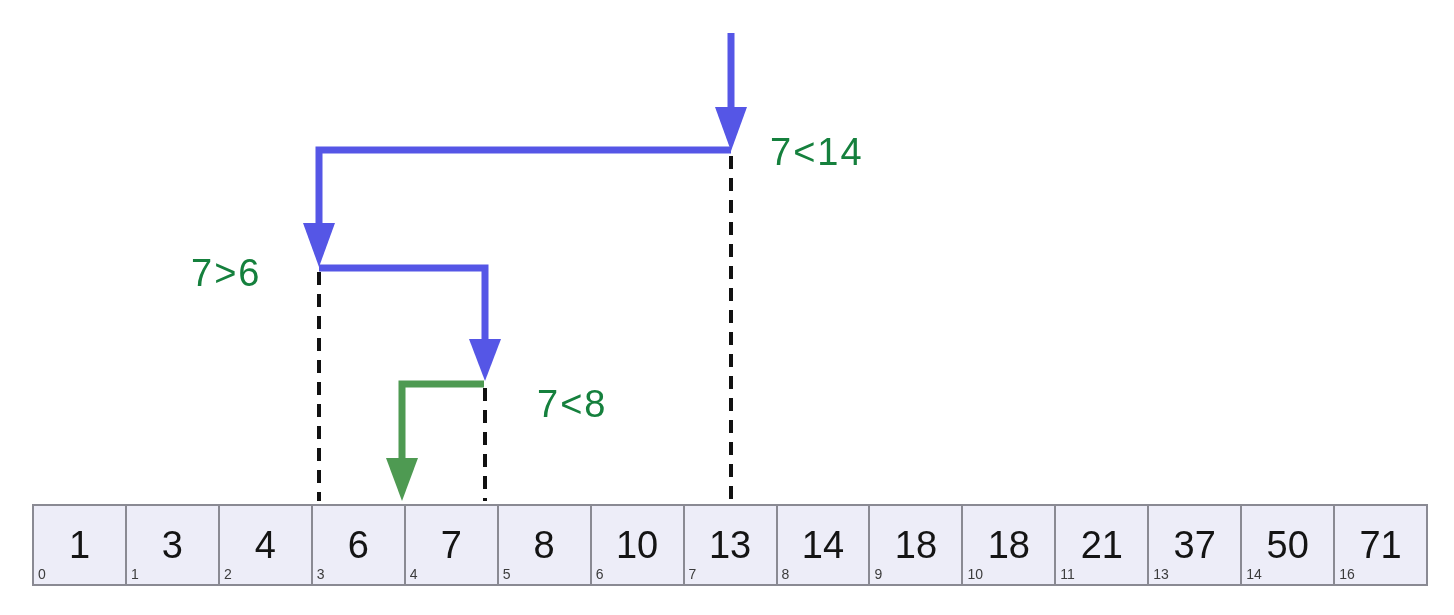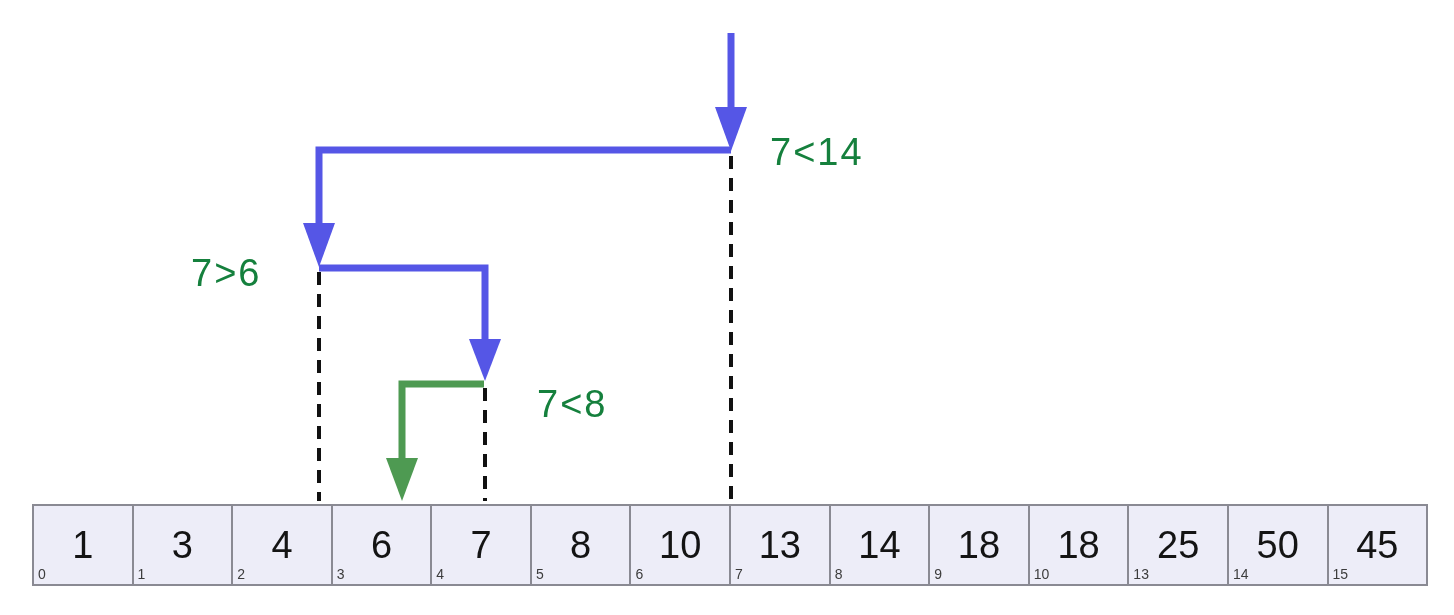"21" div.cell { html: none -> <div> <span>21</span> <span>11</span> </div> }
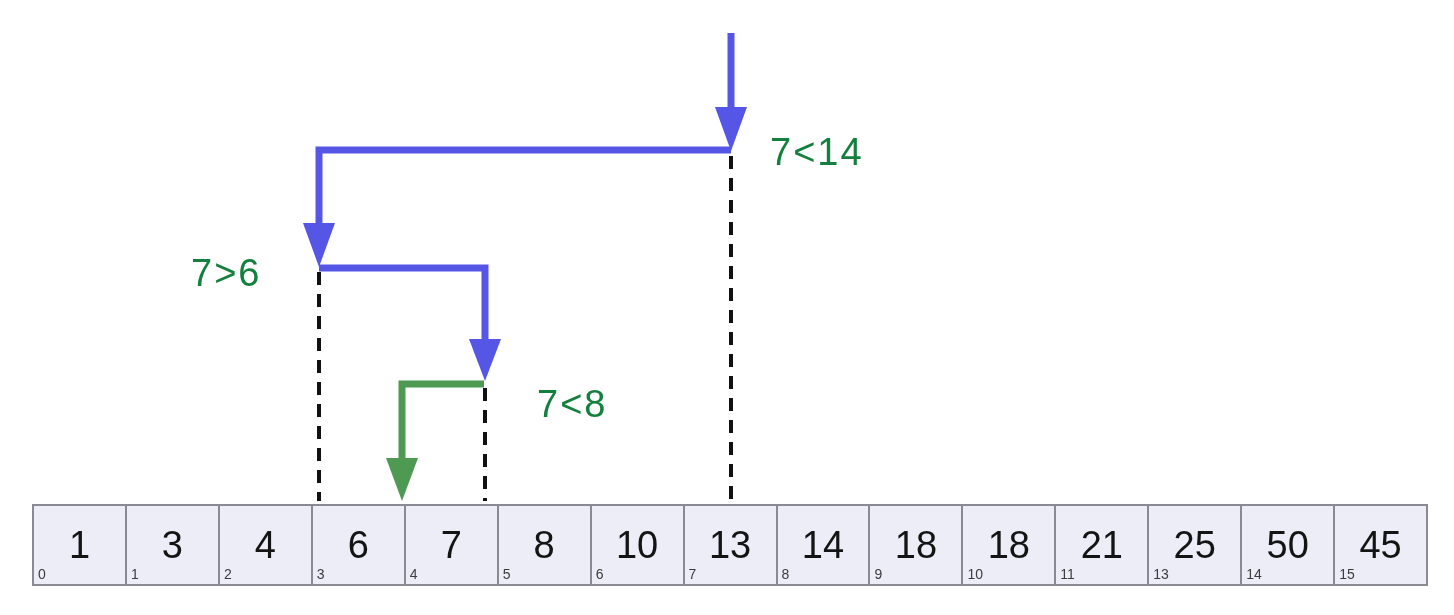"25" span.val { text: 25 -> 37 }
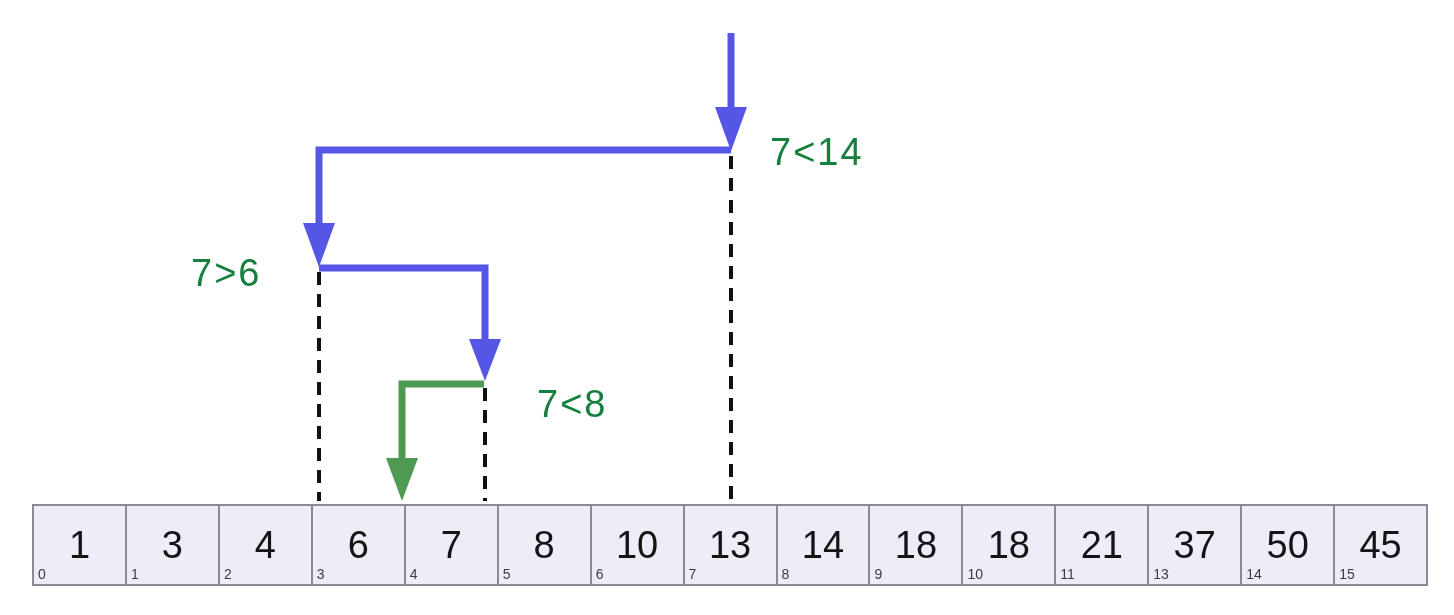"45" div.cell { html: <div> <span>45</span> <span>15</span> </div> -> none }
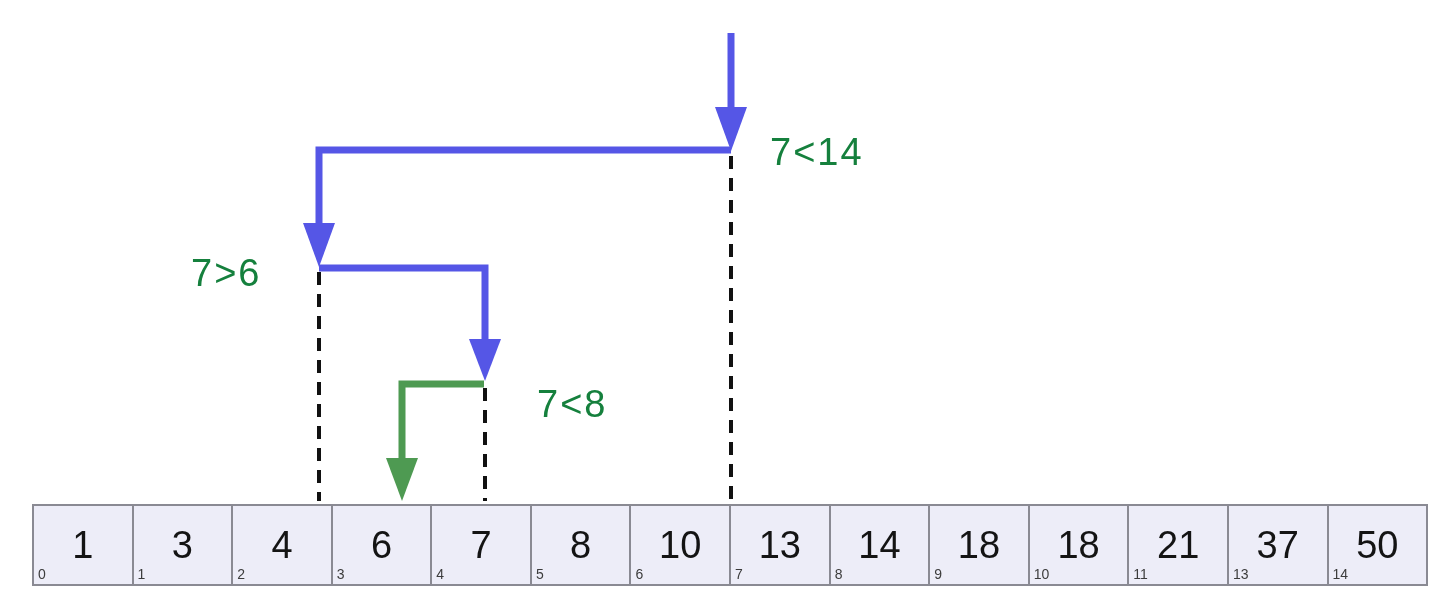"71" div.cell { html: none -> <div> <span>71</span> <span>16</span> </div> }
